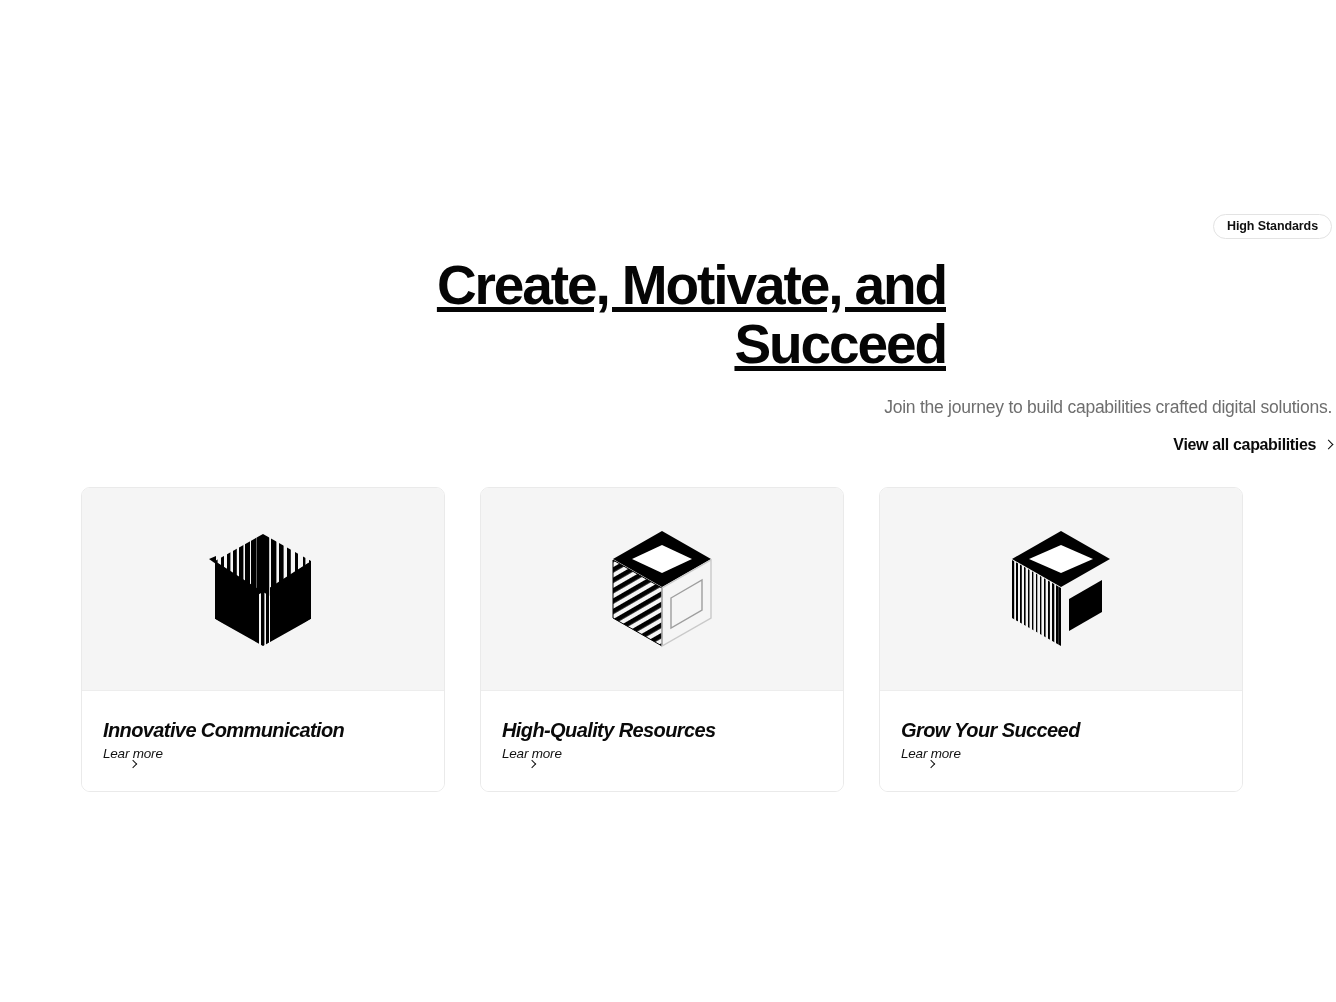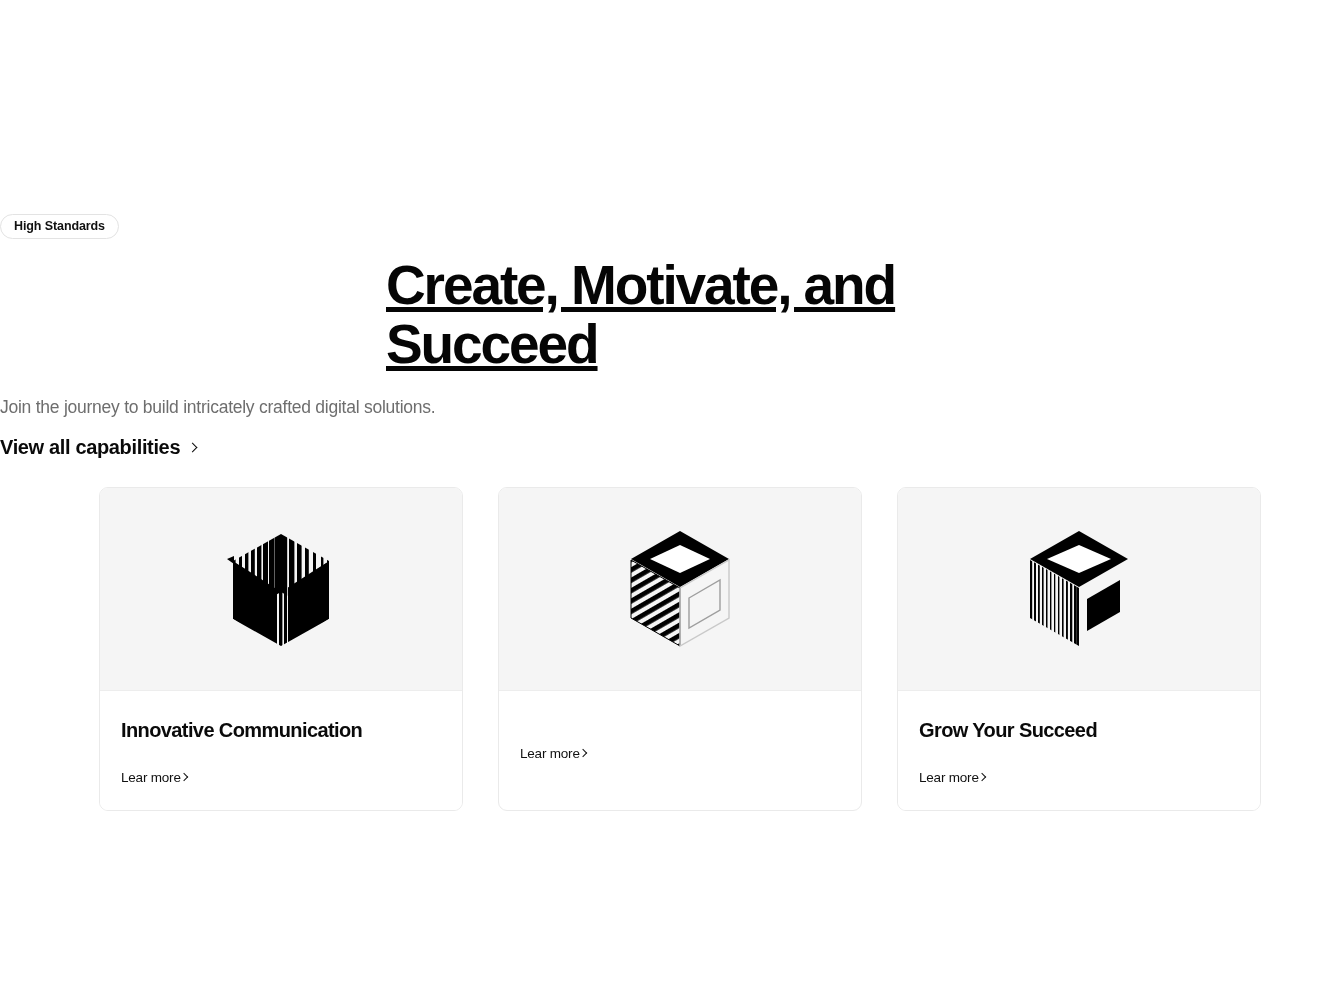"High Standards" .hero { text-align: left -> right }
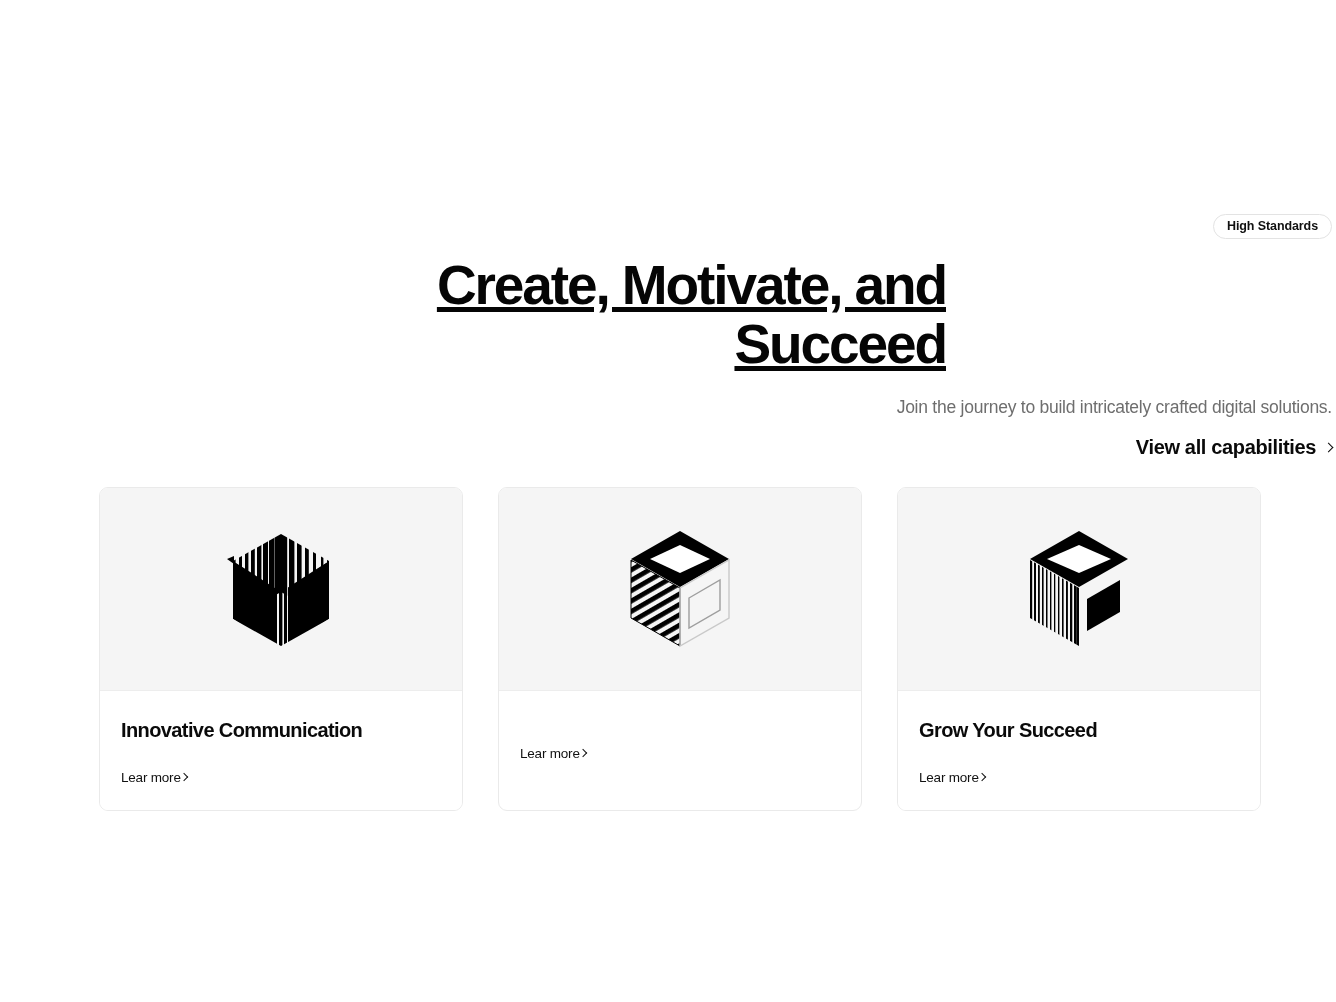"Join the journey to build" p.hero-sub { text: intricately -> capabilities }
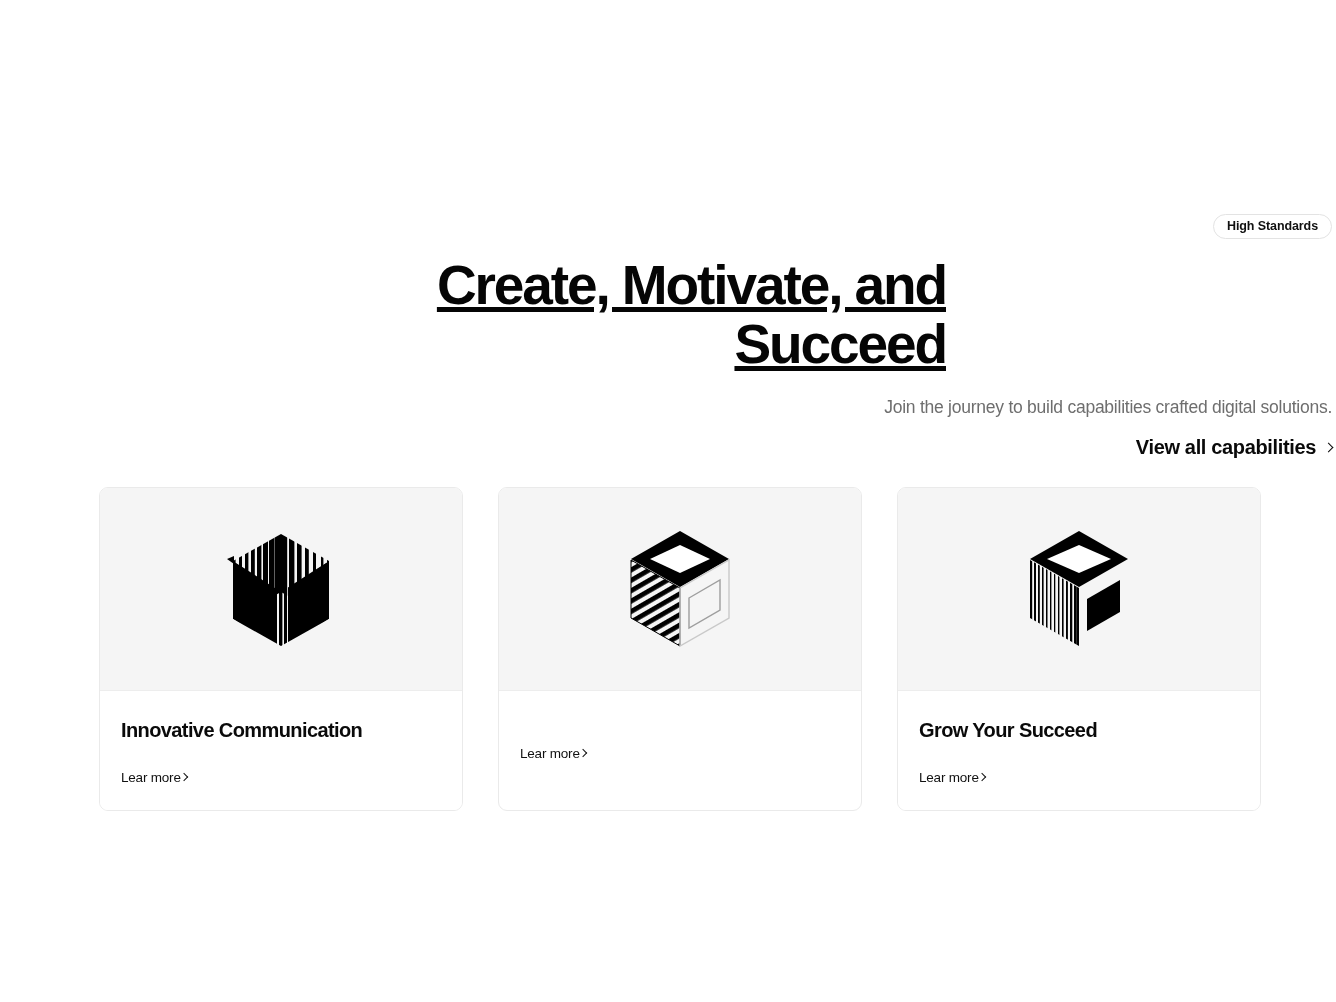"View all capabilities" .hero-cta { font-size: 20px -> 16px }
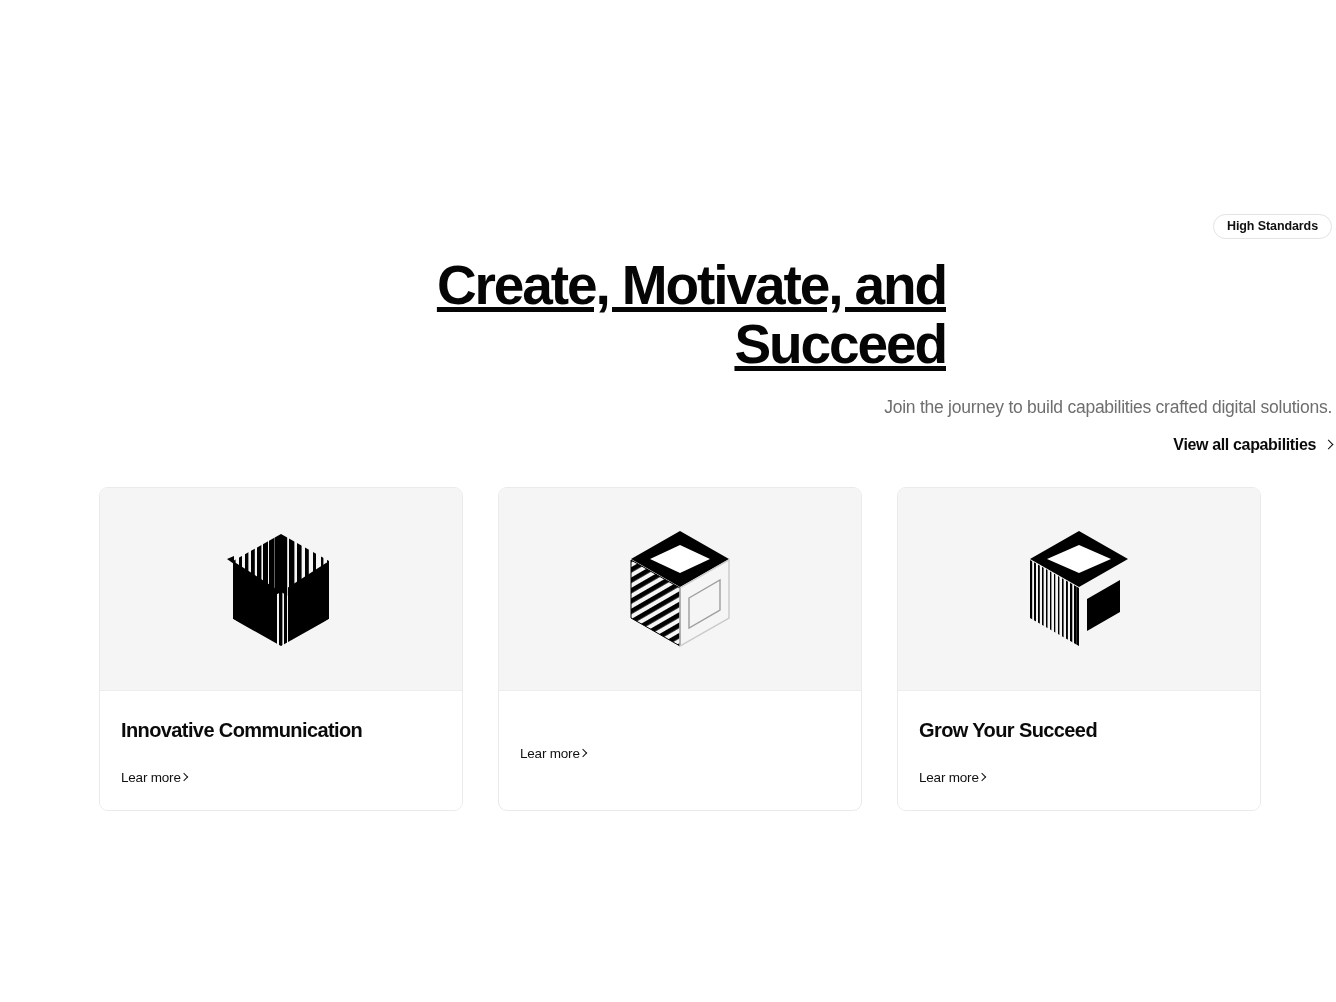"Innovative Communication" .grid { font-style: none -> italic; left: 99px -> 81px }
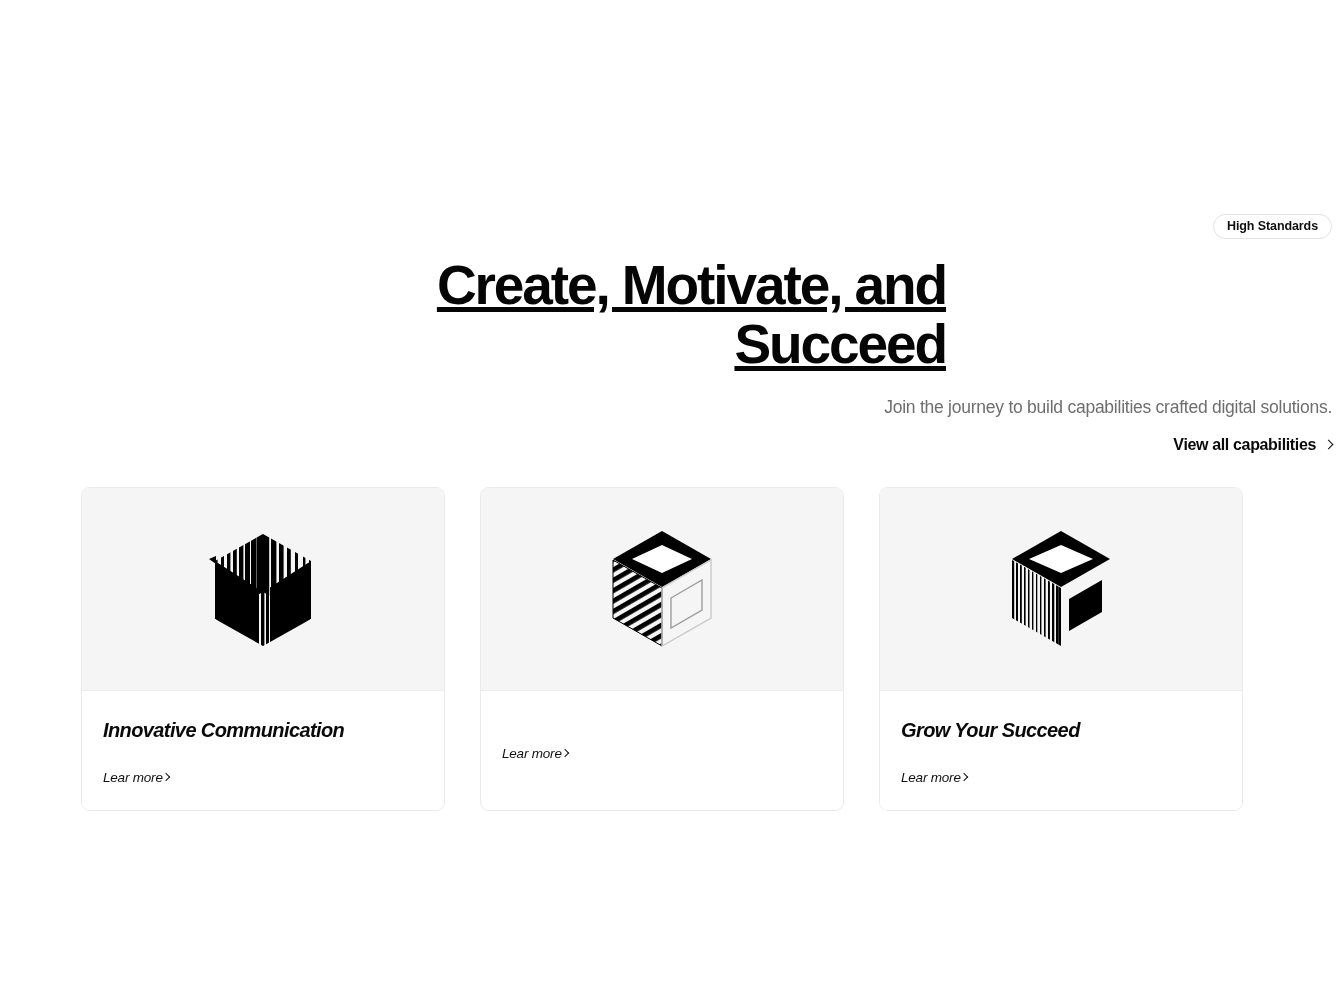"High-Quality Resources" h3.card-title { html: none -> <h3>High-Quality Resources</h3> }
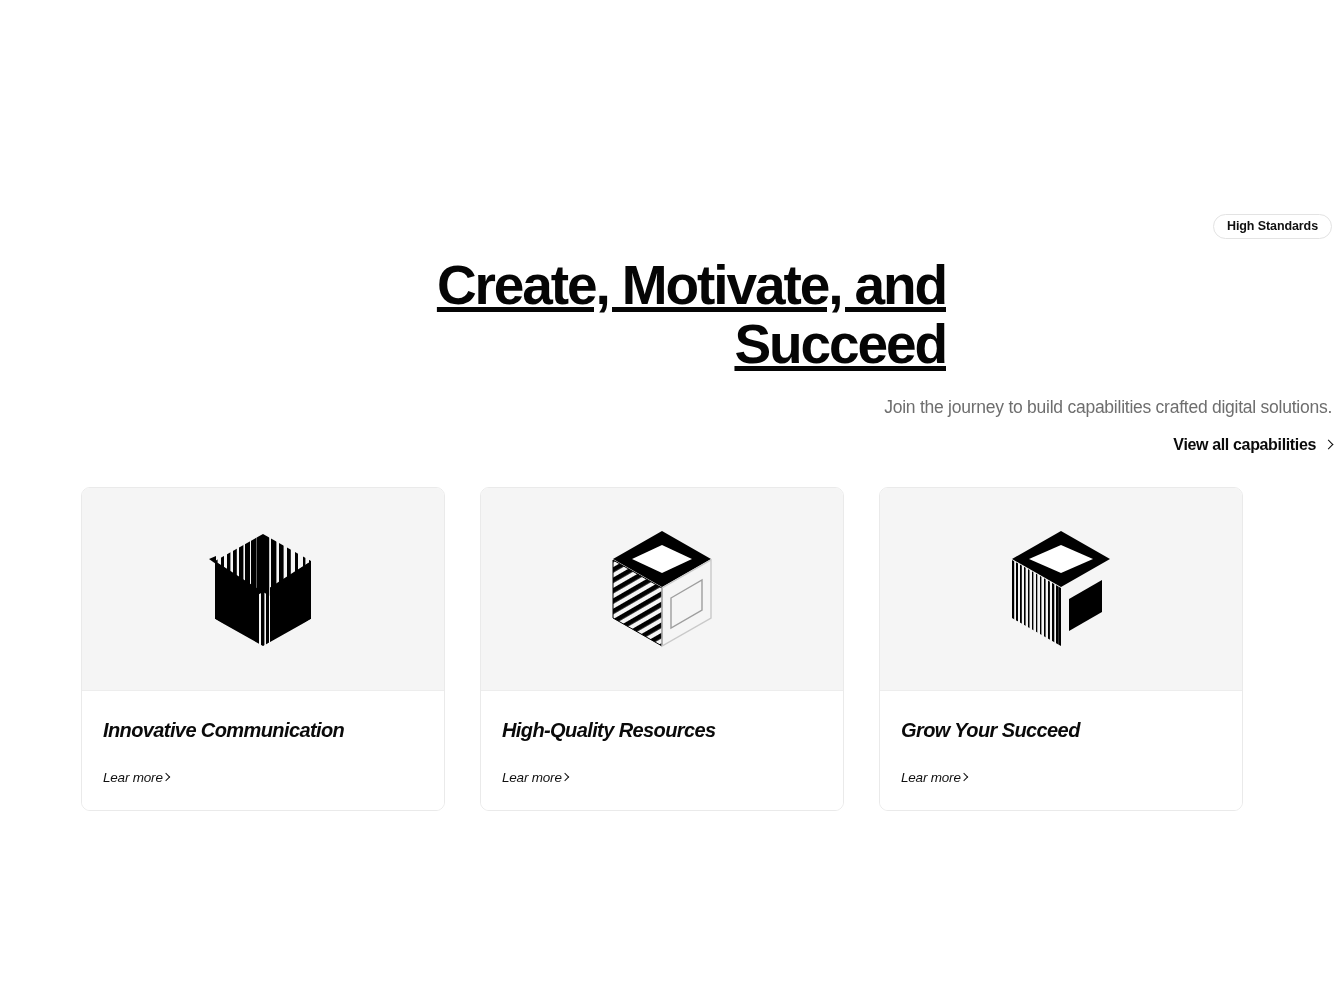"Lear more" .card-link { flex-direction: none -> column; margin-top: 28px -> 4px }
